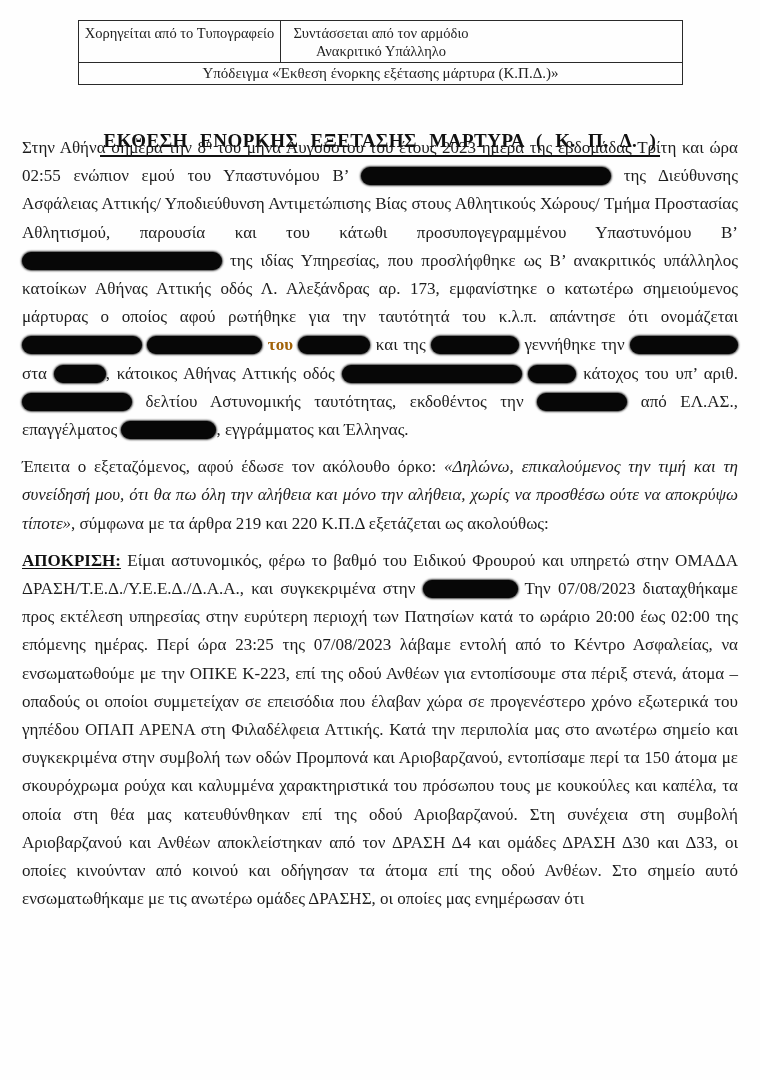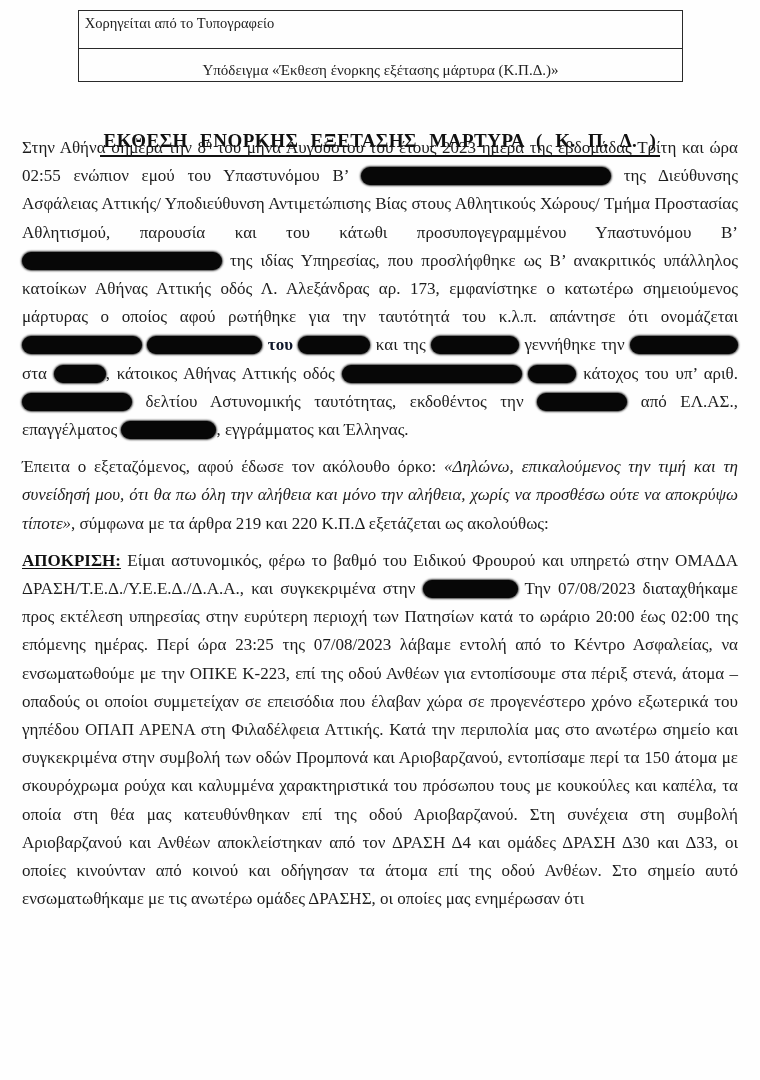"Χορηγείται από το Τυπογραφείο" .hdr-table { top: 10px -> 20px }
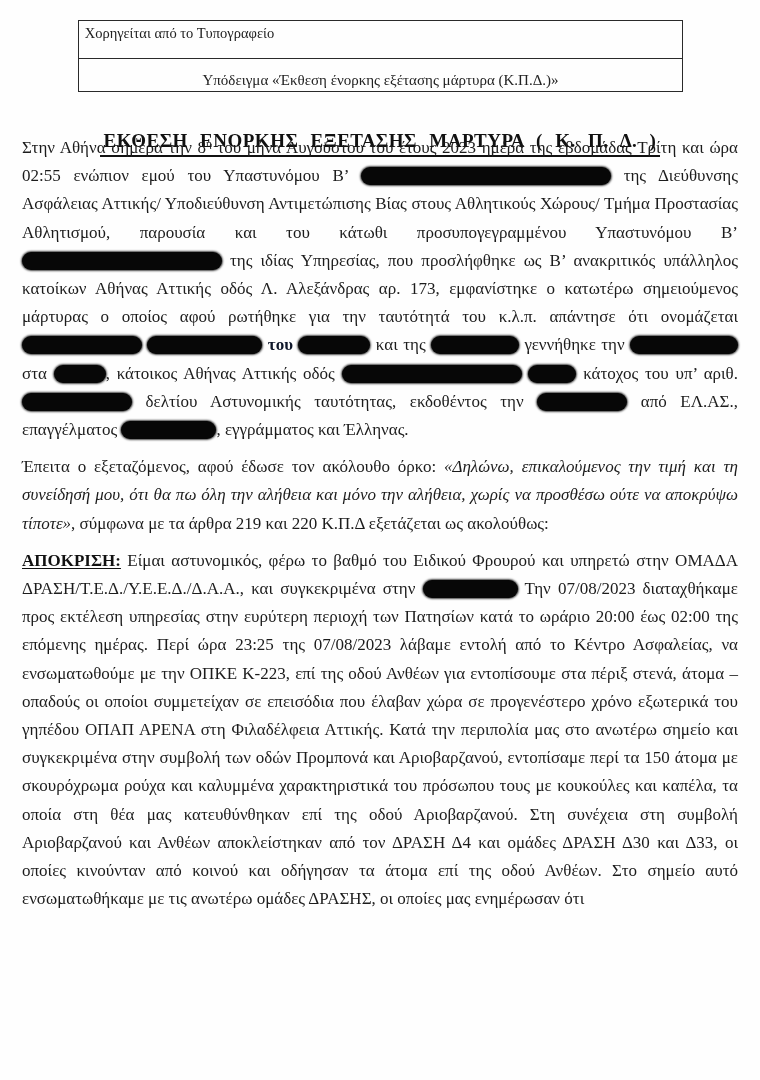"Συντάσσεται από τον αρμόδιο" div.hdr-cell { html: none -> <div> <div>Συντάσσεται από τον αρμόδιο</div> <div>Ανακριτικό Υπάλληλο</div> </div> }
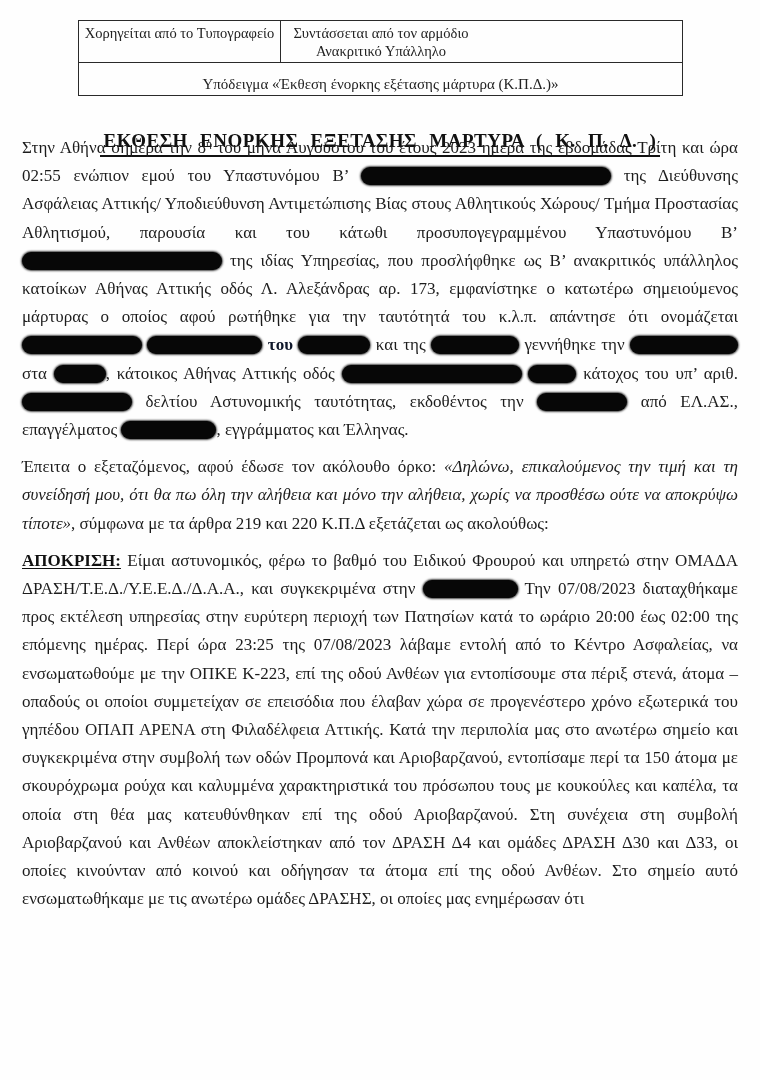"Υπόδειγμα «Έκθεση ένορκης εξέτασης" .hdr-row2 { padding: 12px 2px 2px -> 1px 2px 2px }
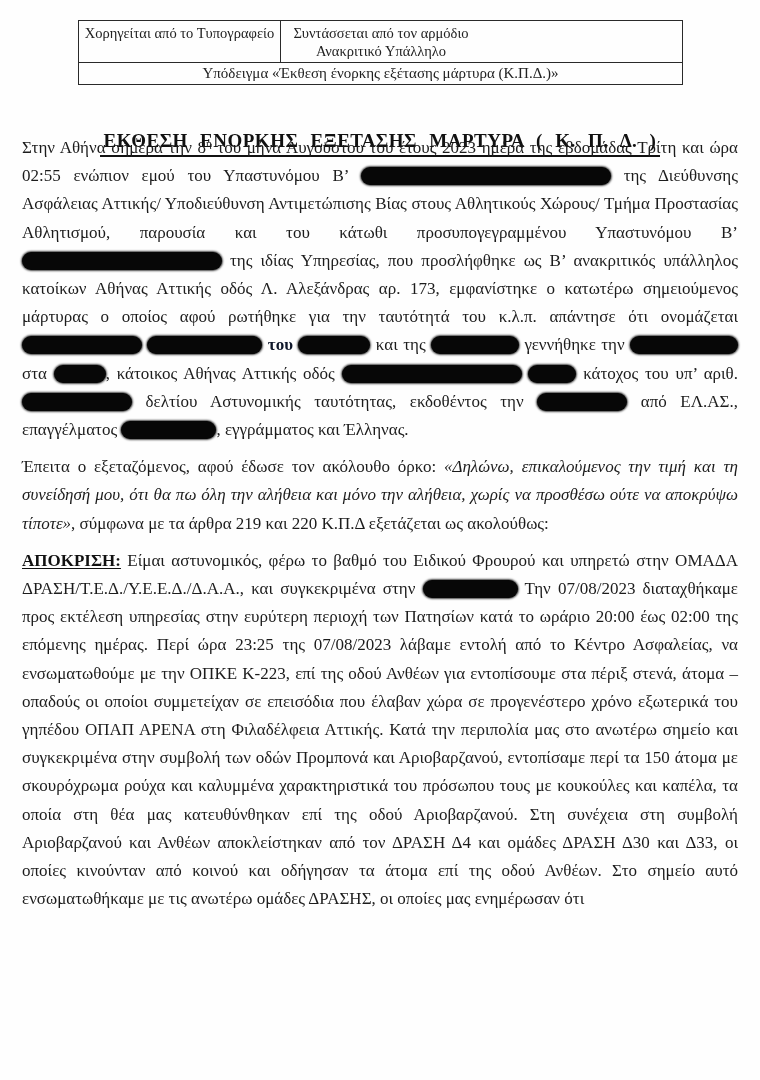"του" b.emph { color: #0f172a -> #a16207 }
